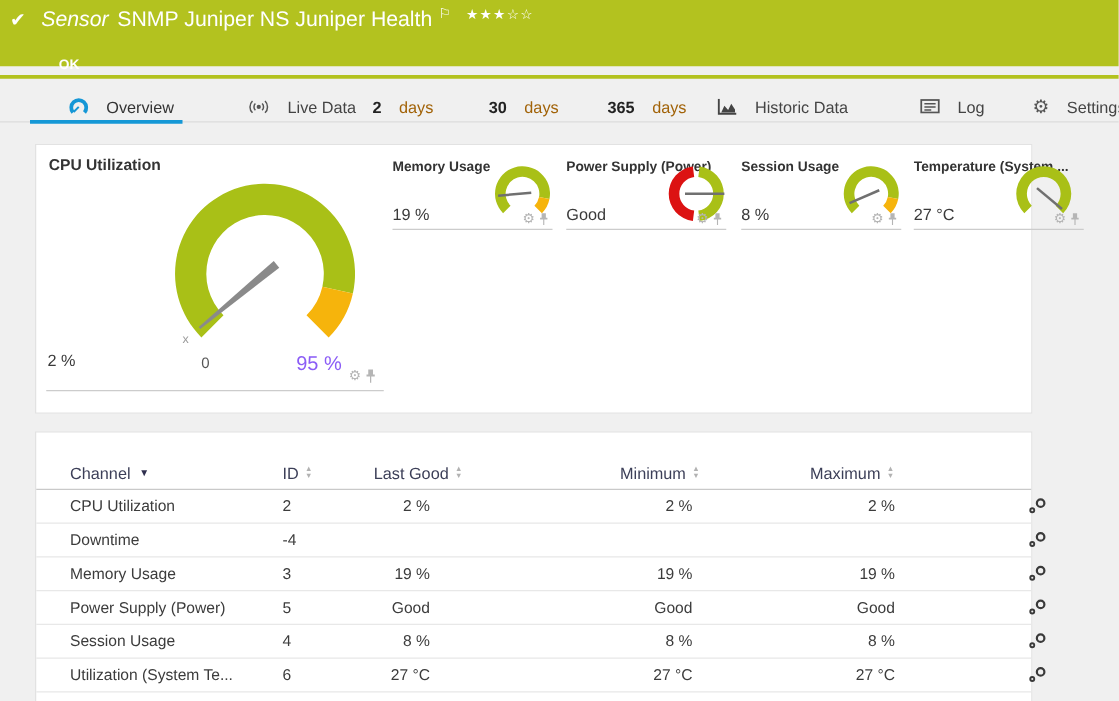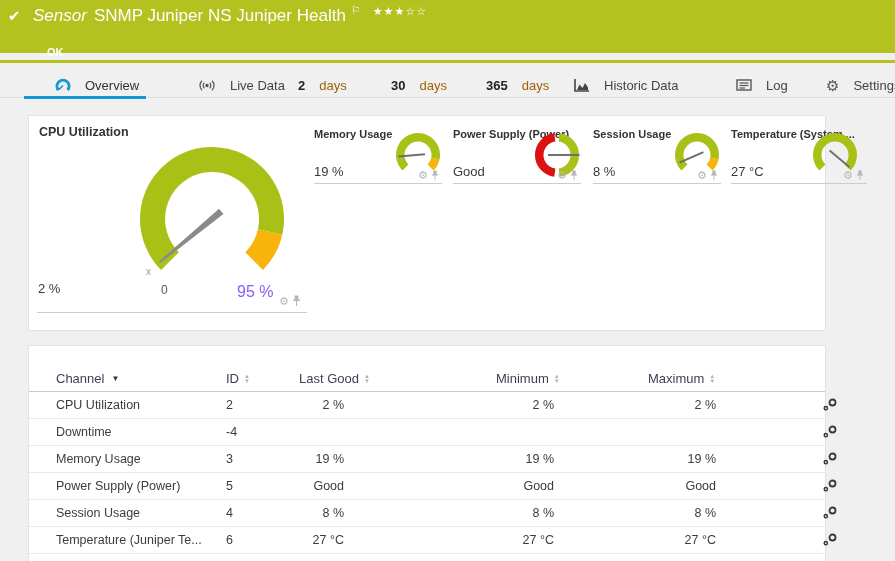"Temperature (Juniper Te..." div { text: Temperature (Juniper -> Utilization (System }
